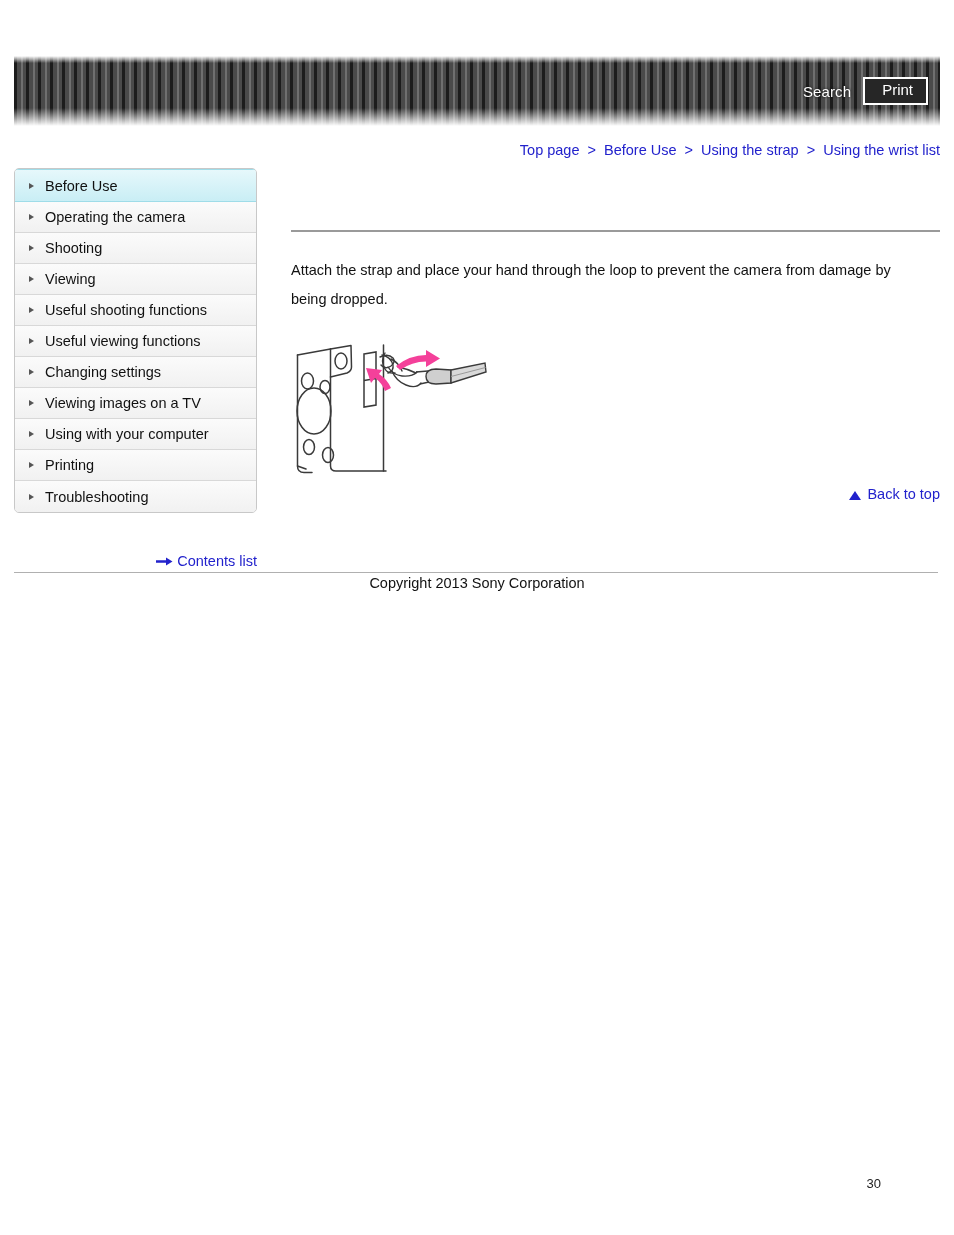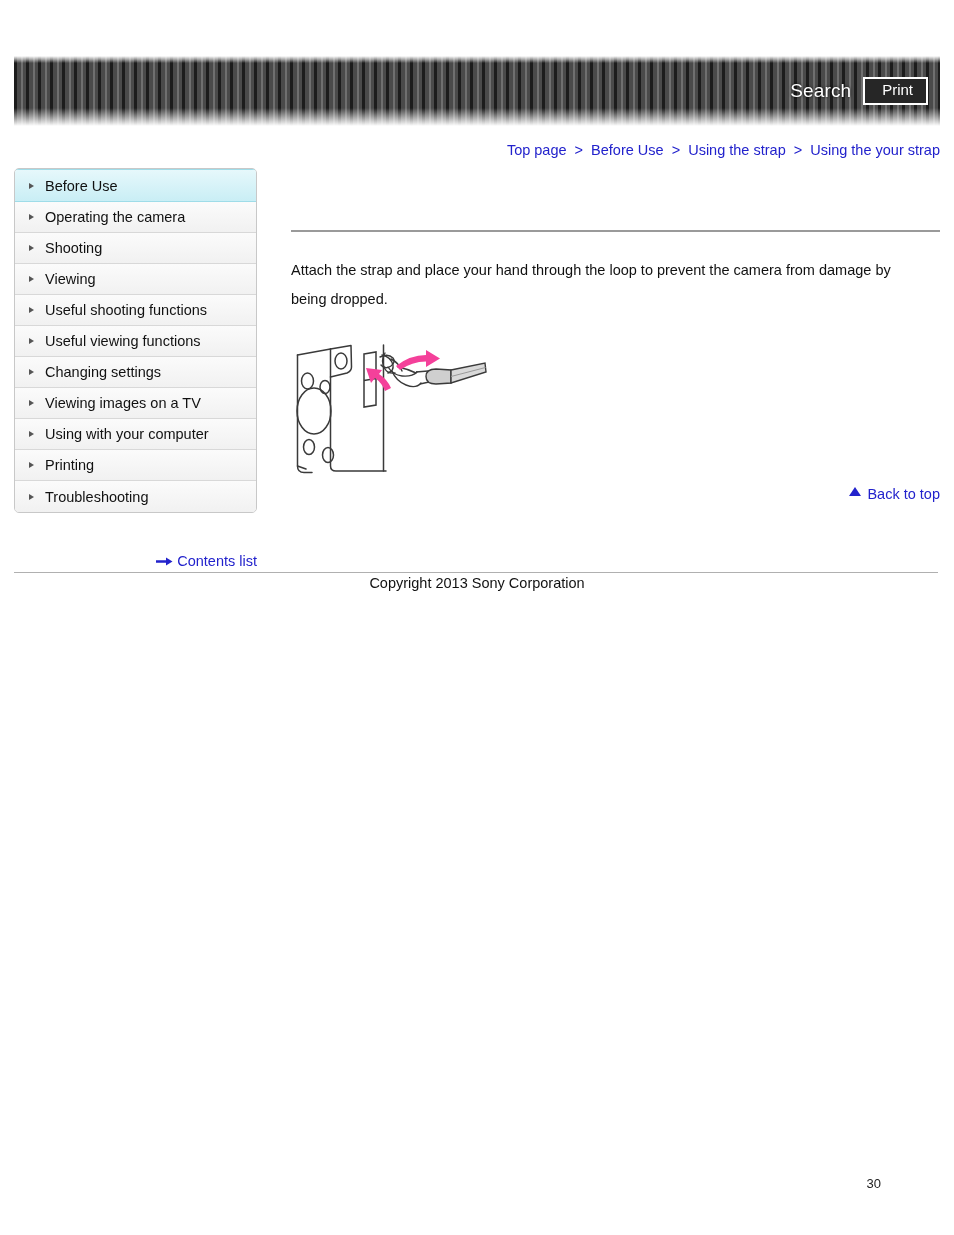"Search" #search-label { font-size: 19px -> 15px }
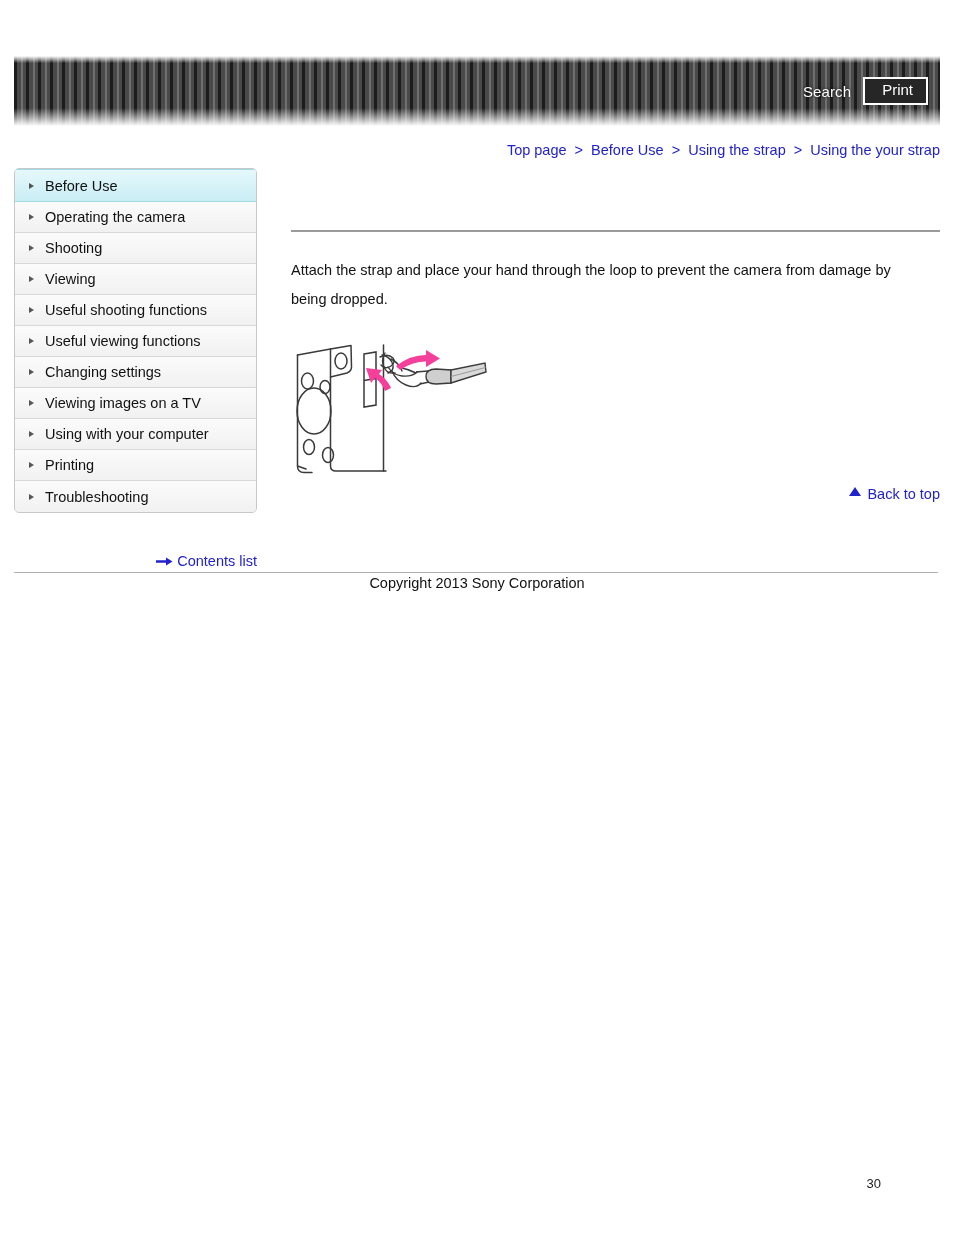"Using the your strap" span.crumb-link { text: your strap -> wrist list }
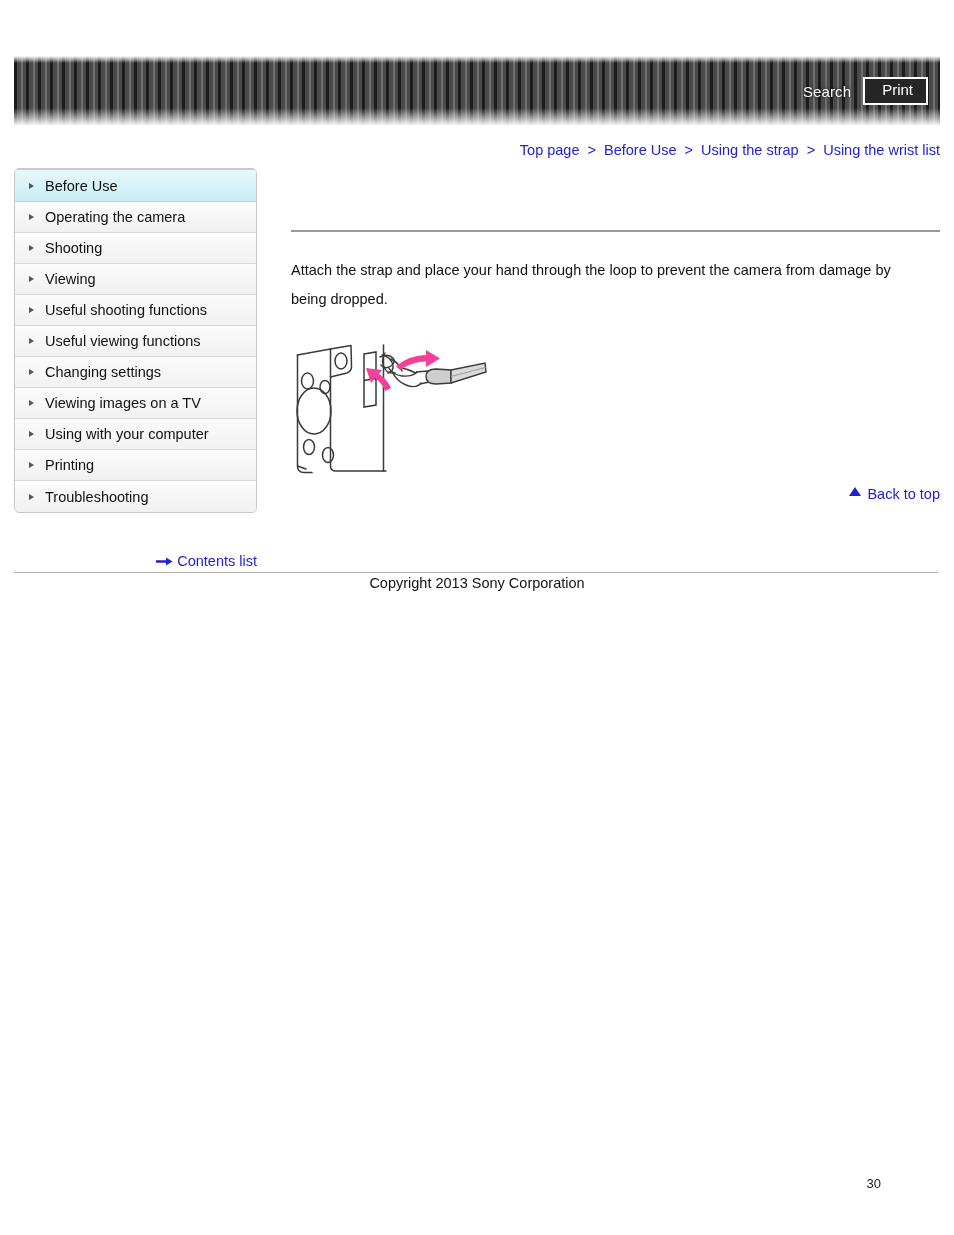"Back to top" #back-to-top { align-items: flex-start -> flex-end }
